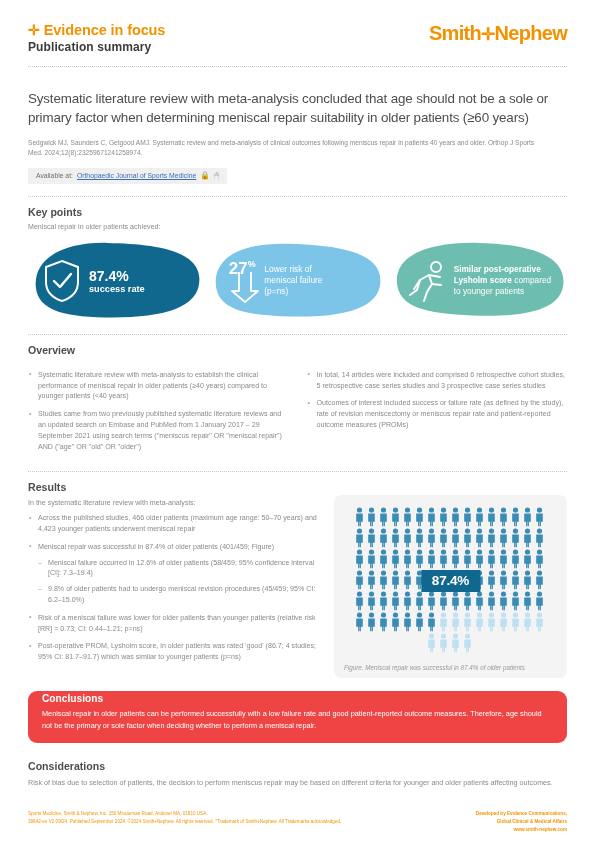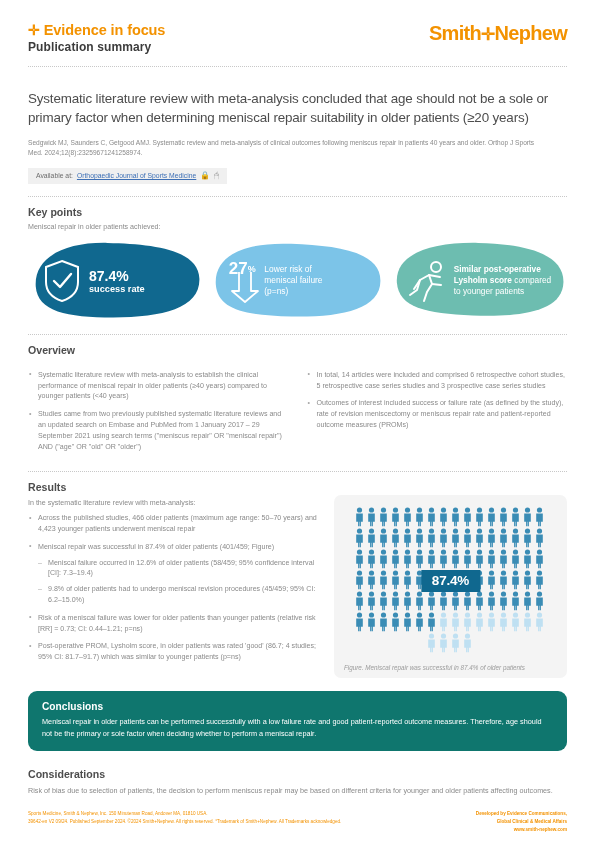"Systematic literature review with meta-analysis" div.title { text: 20 -> 60 }
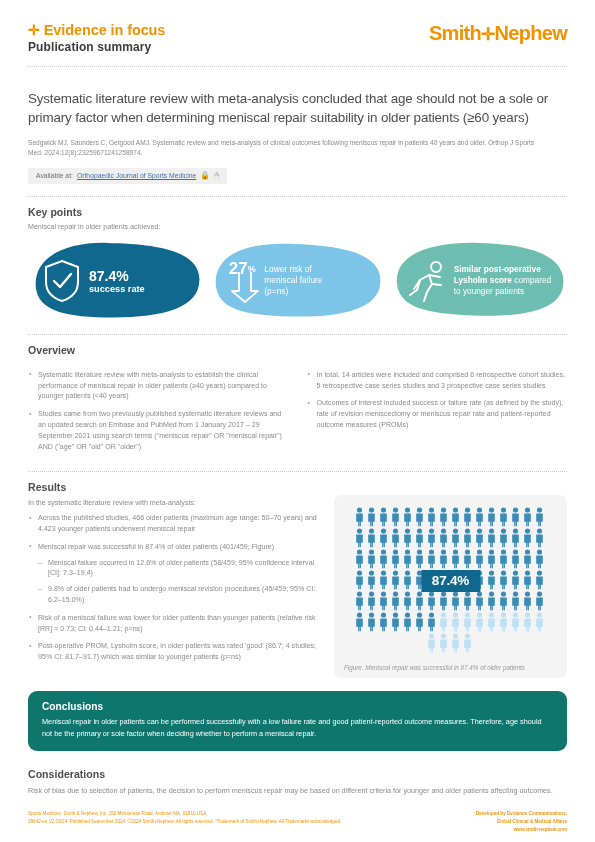"27" div { align-items: center -> flex-start }
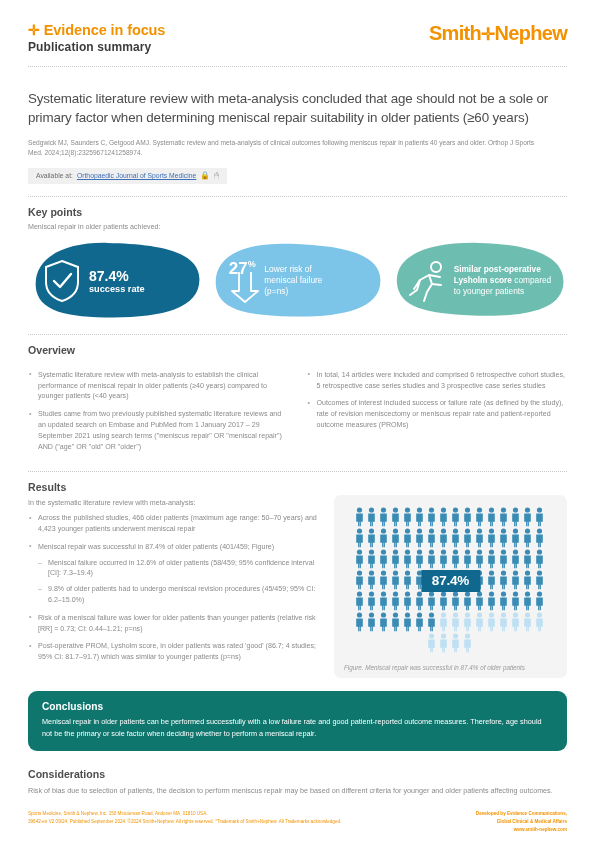"Conclusions" .concl { background: #0f766e -> #ef4444; padding: 10px 14px 12px -> 2px 14px 12px }
